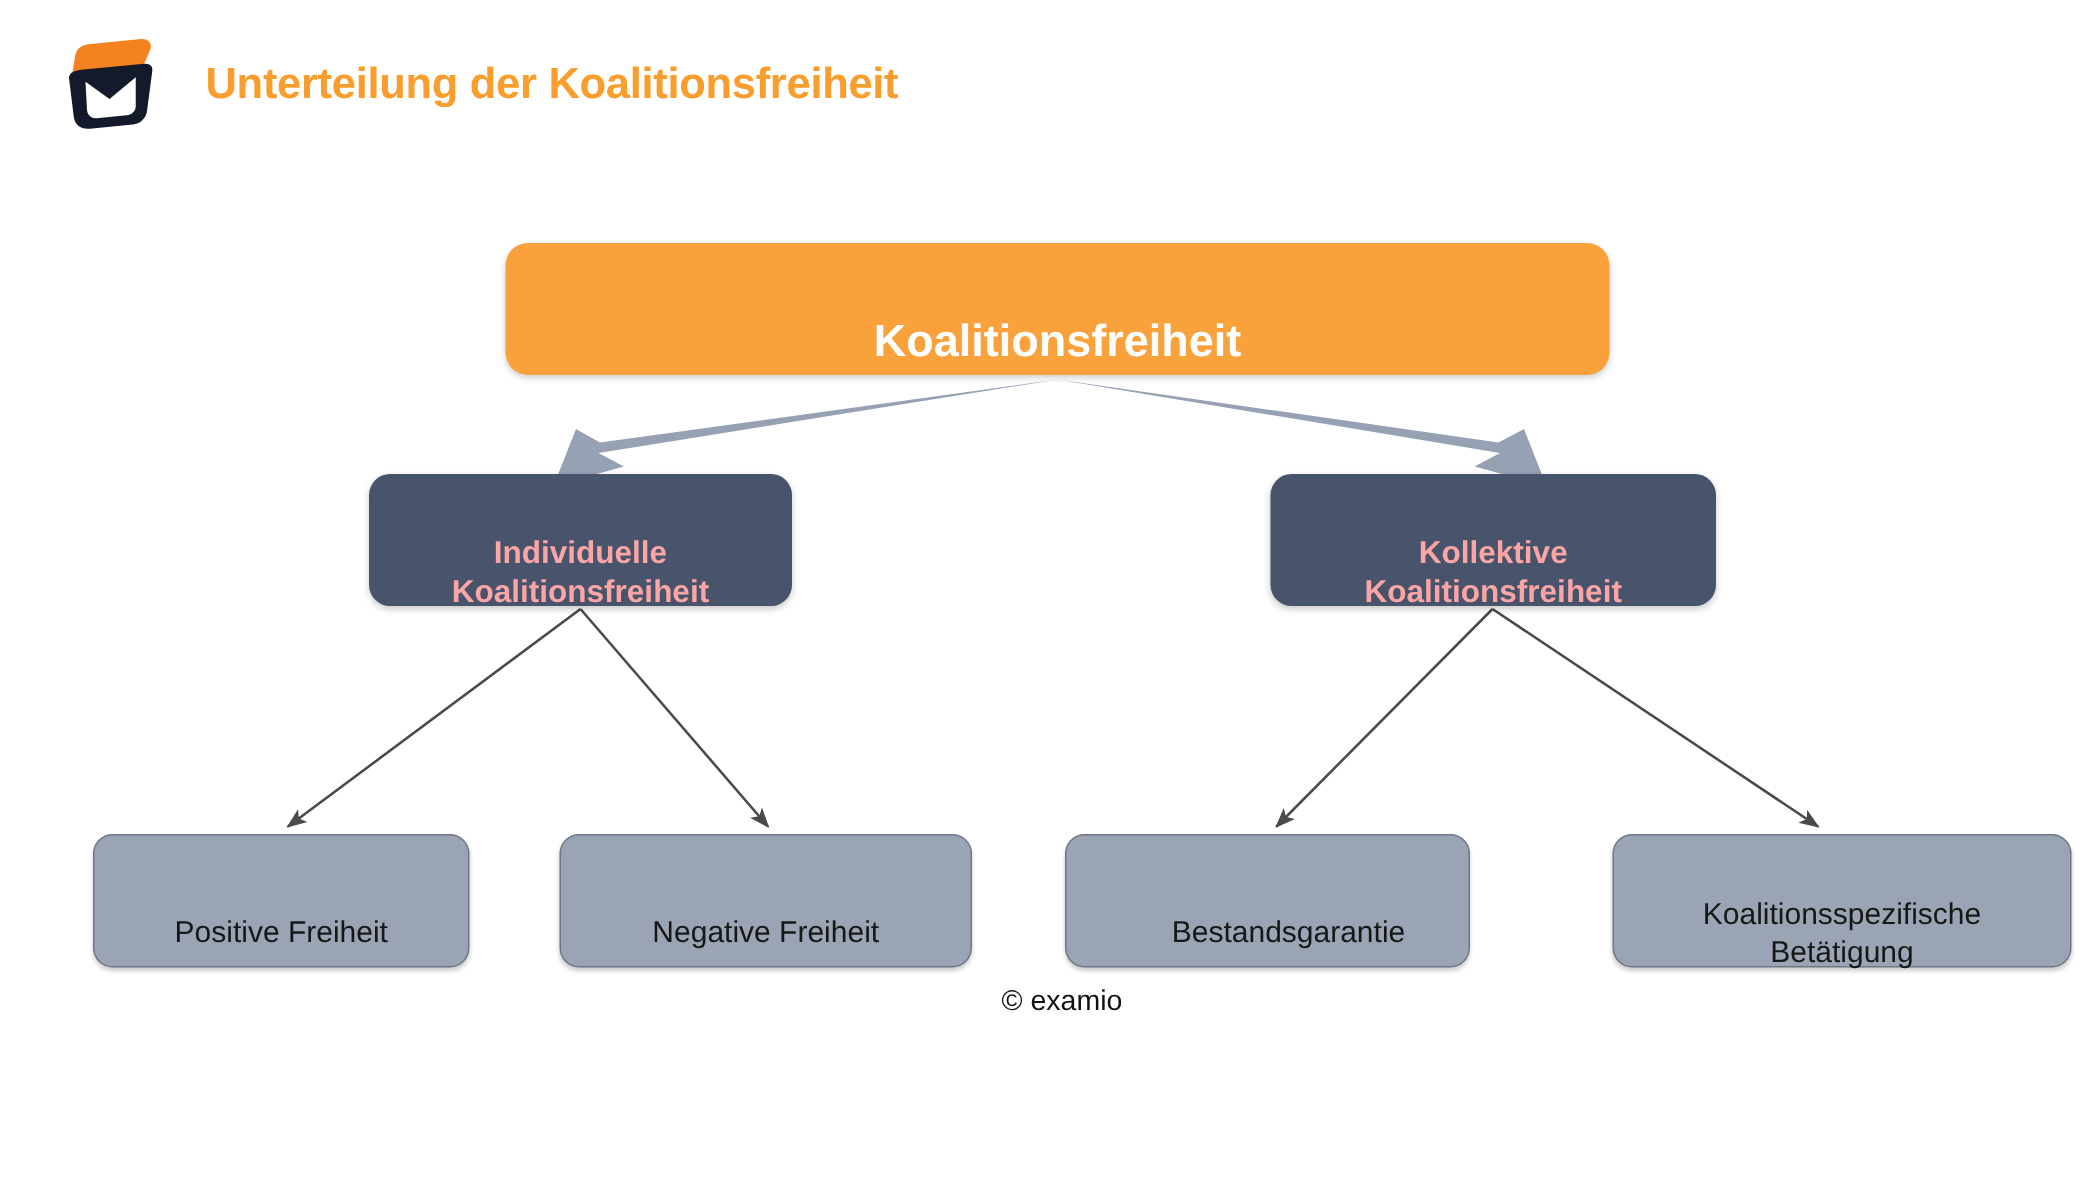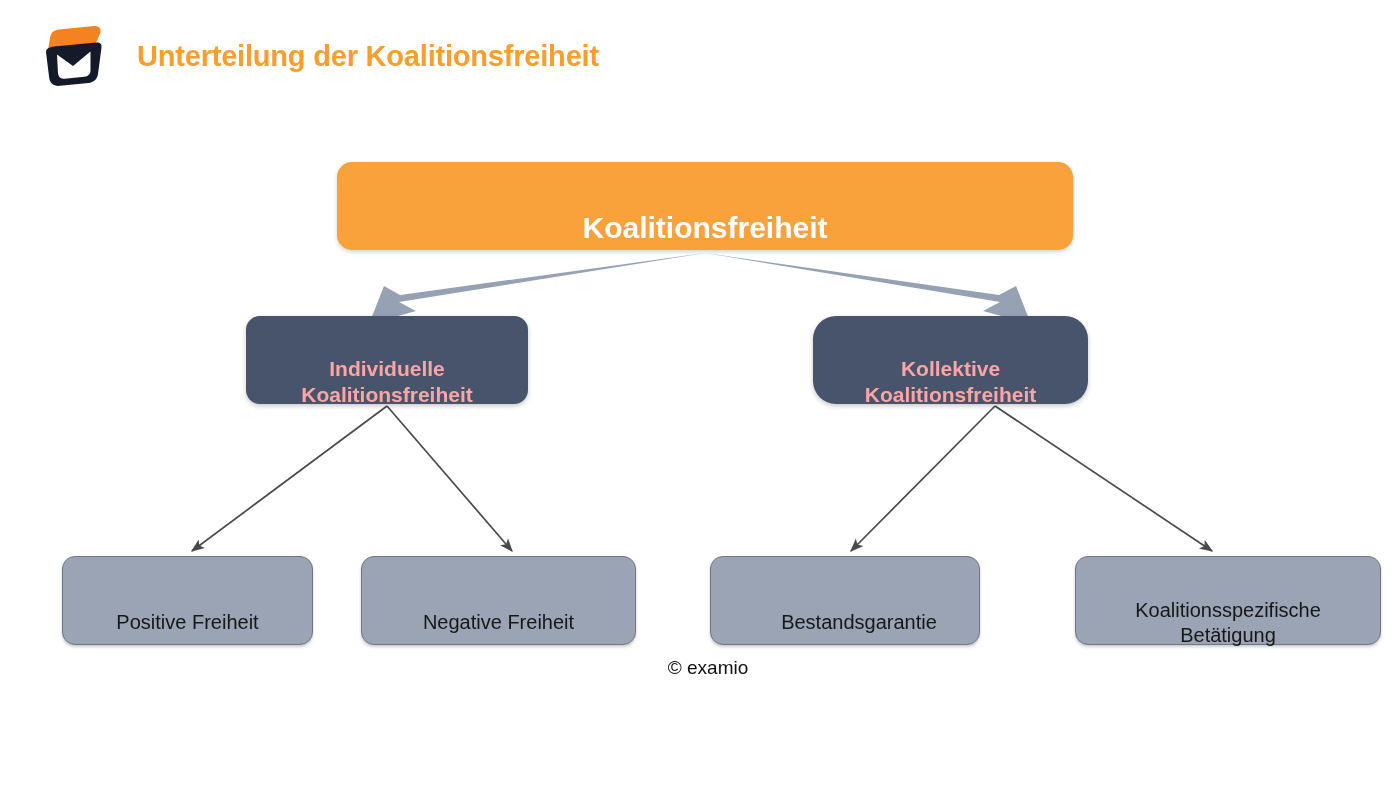"Kollektive" .node-mid.right { border-radius: 23px -> none; left: 813px -> 847px; width: 275px -> 297px }
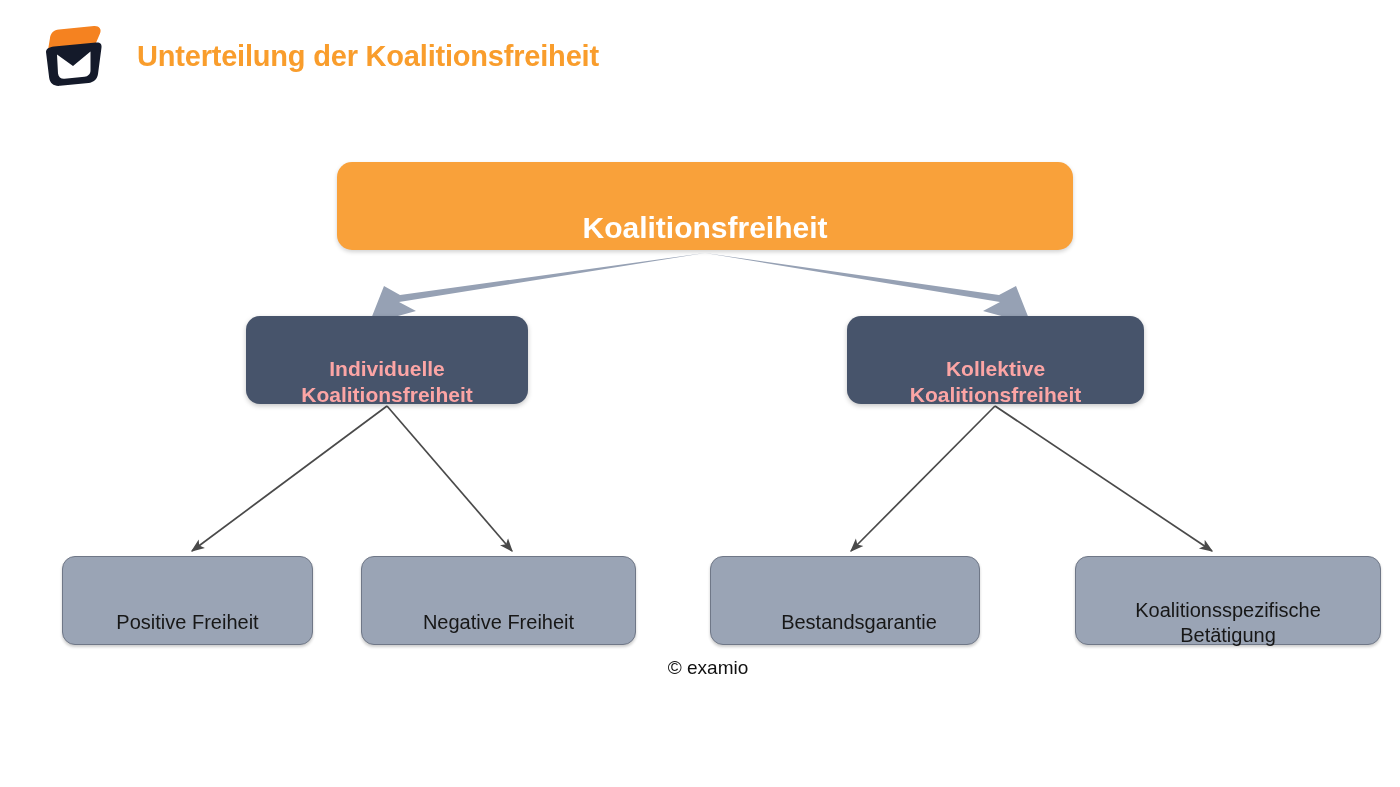"Negative Freiheit" .node-leaf.l2 { left: 361px -> 373px }
